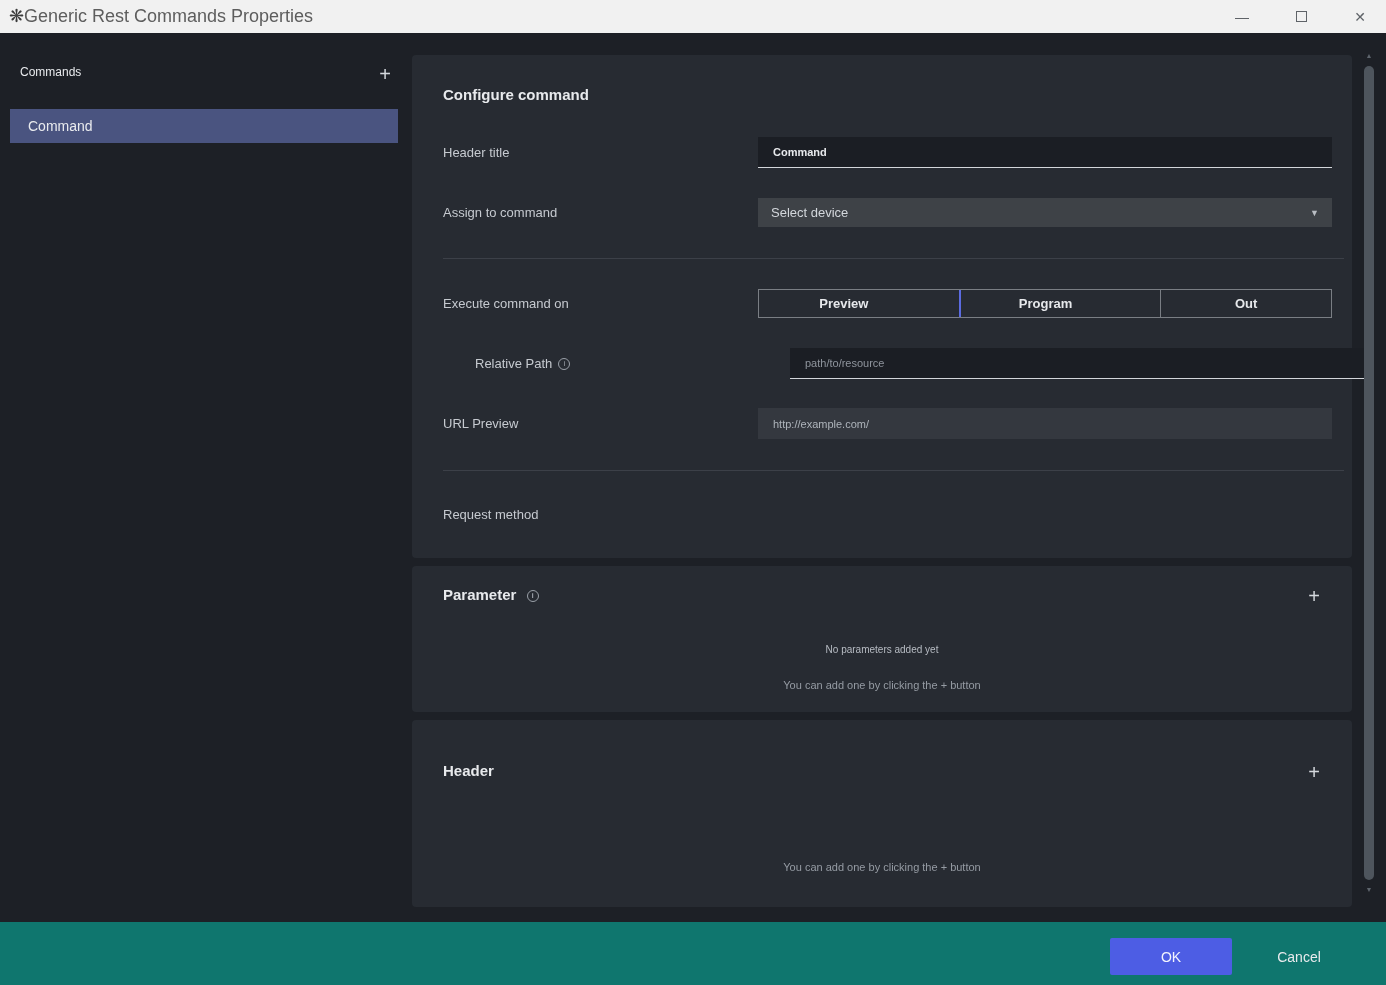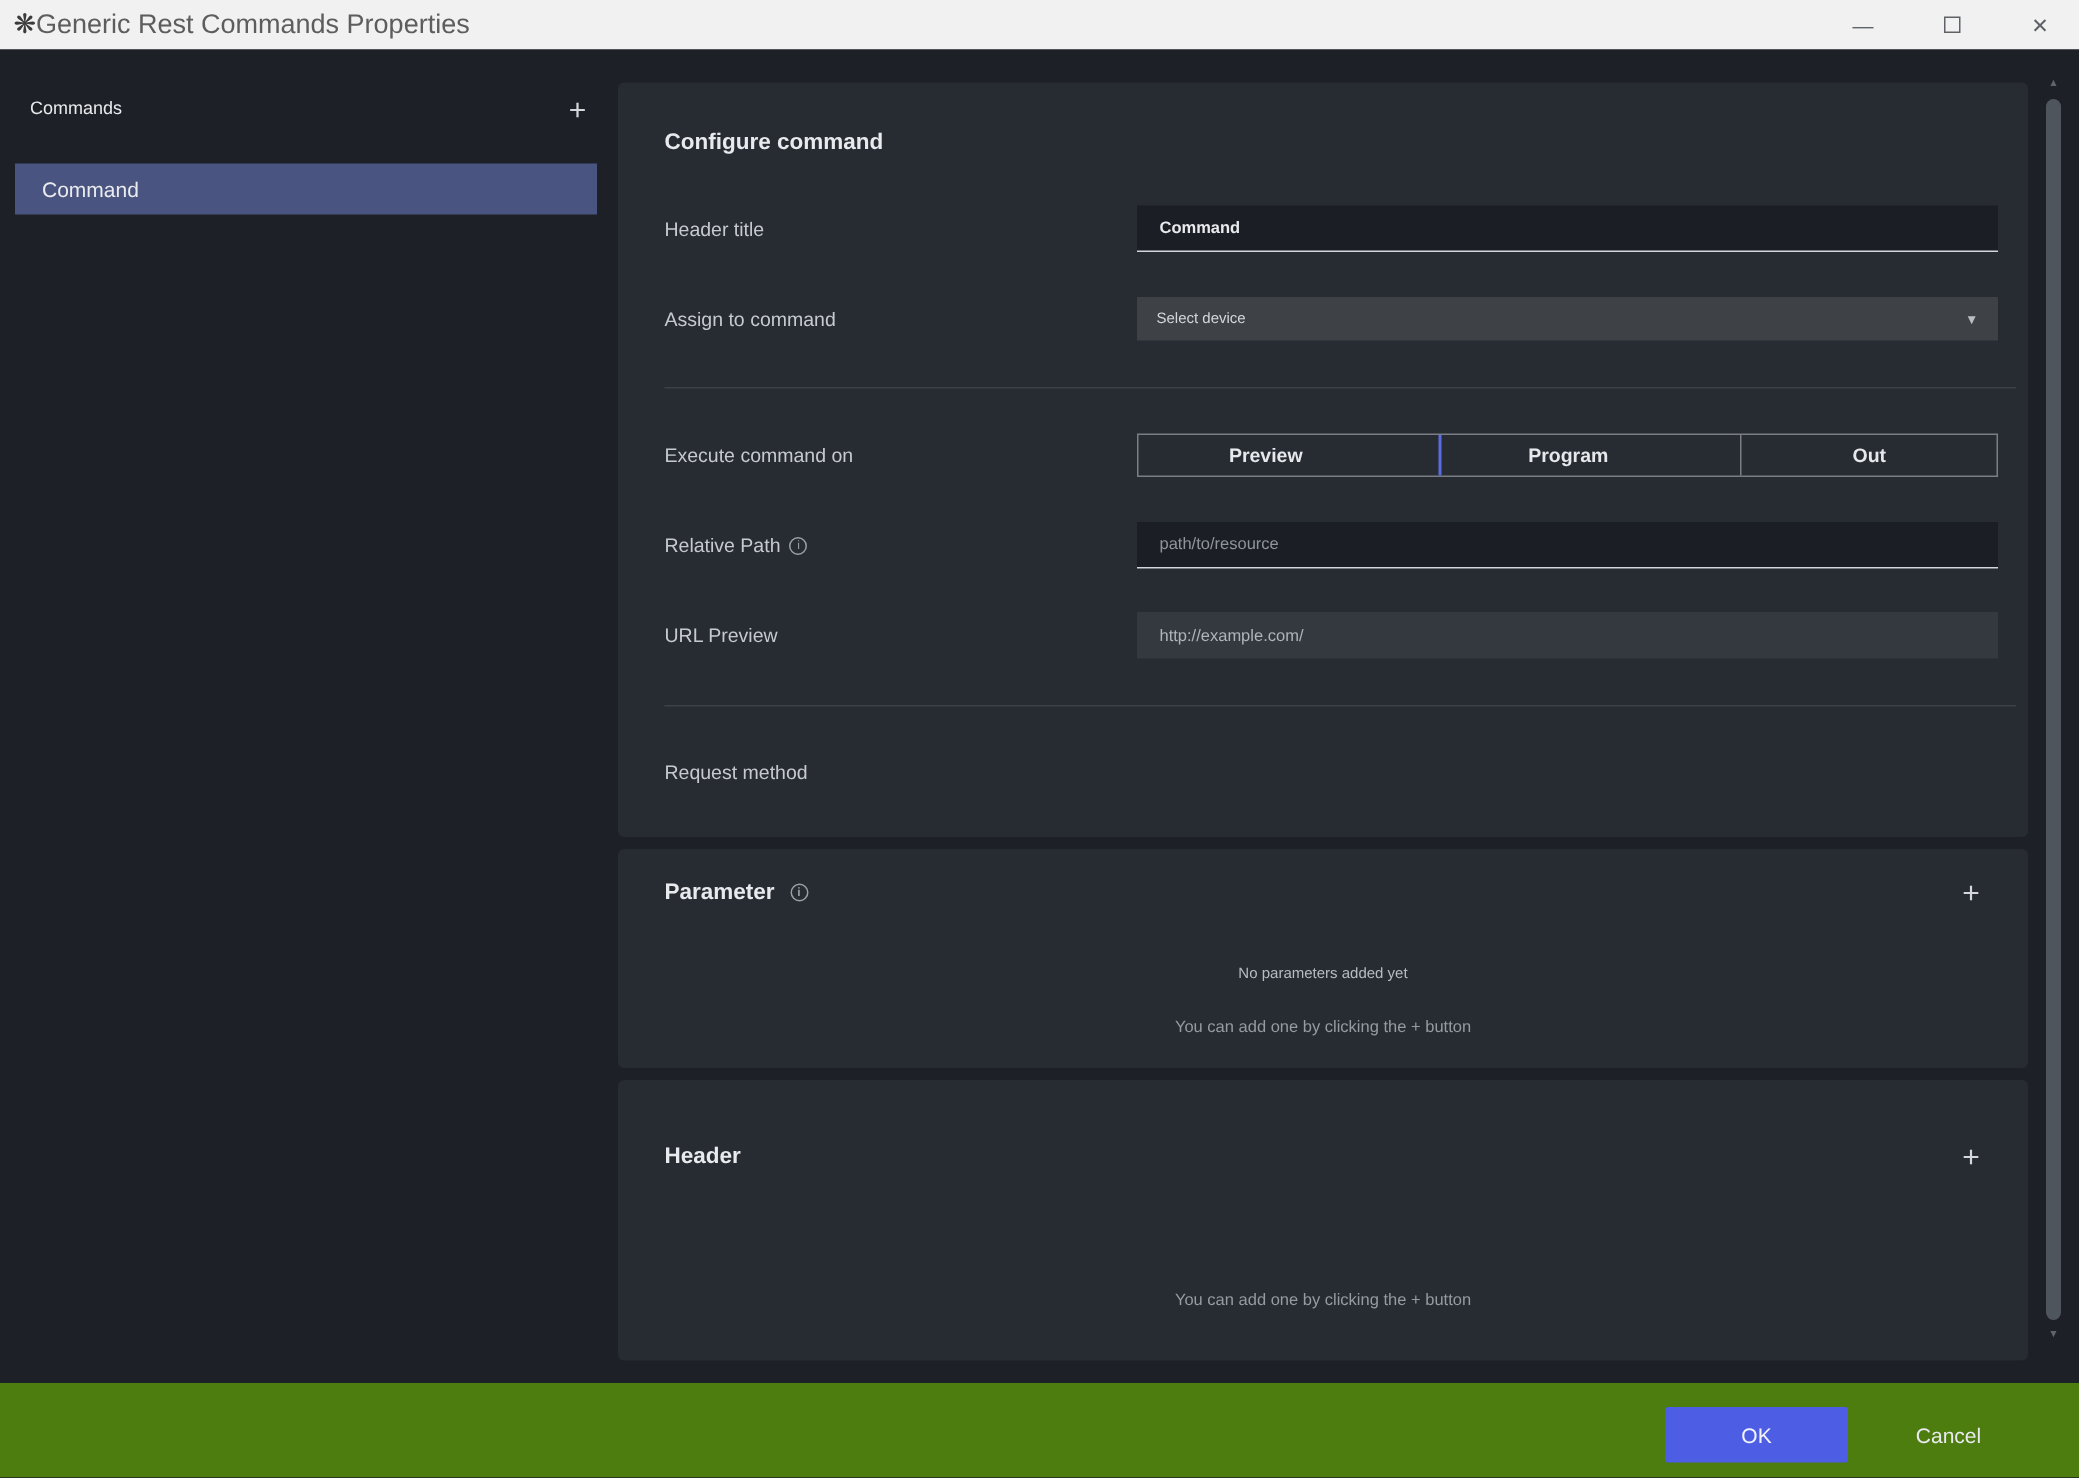"Select device" .dropdown-value { font-size: 10px -> 13px }
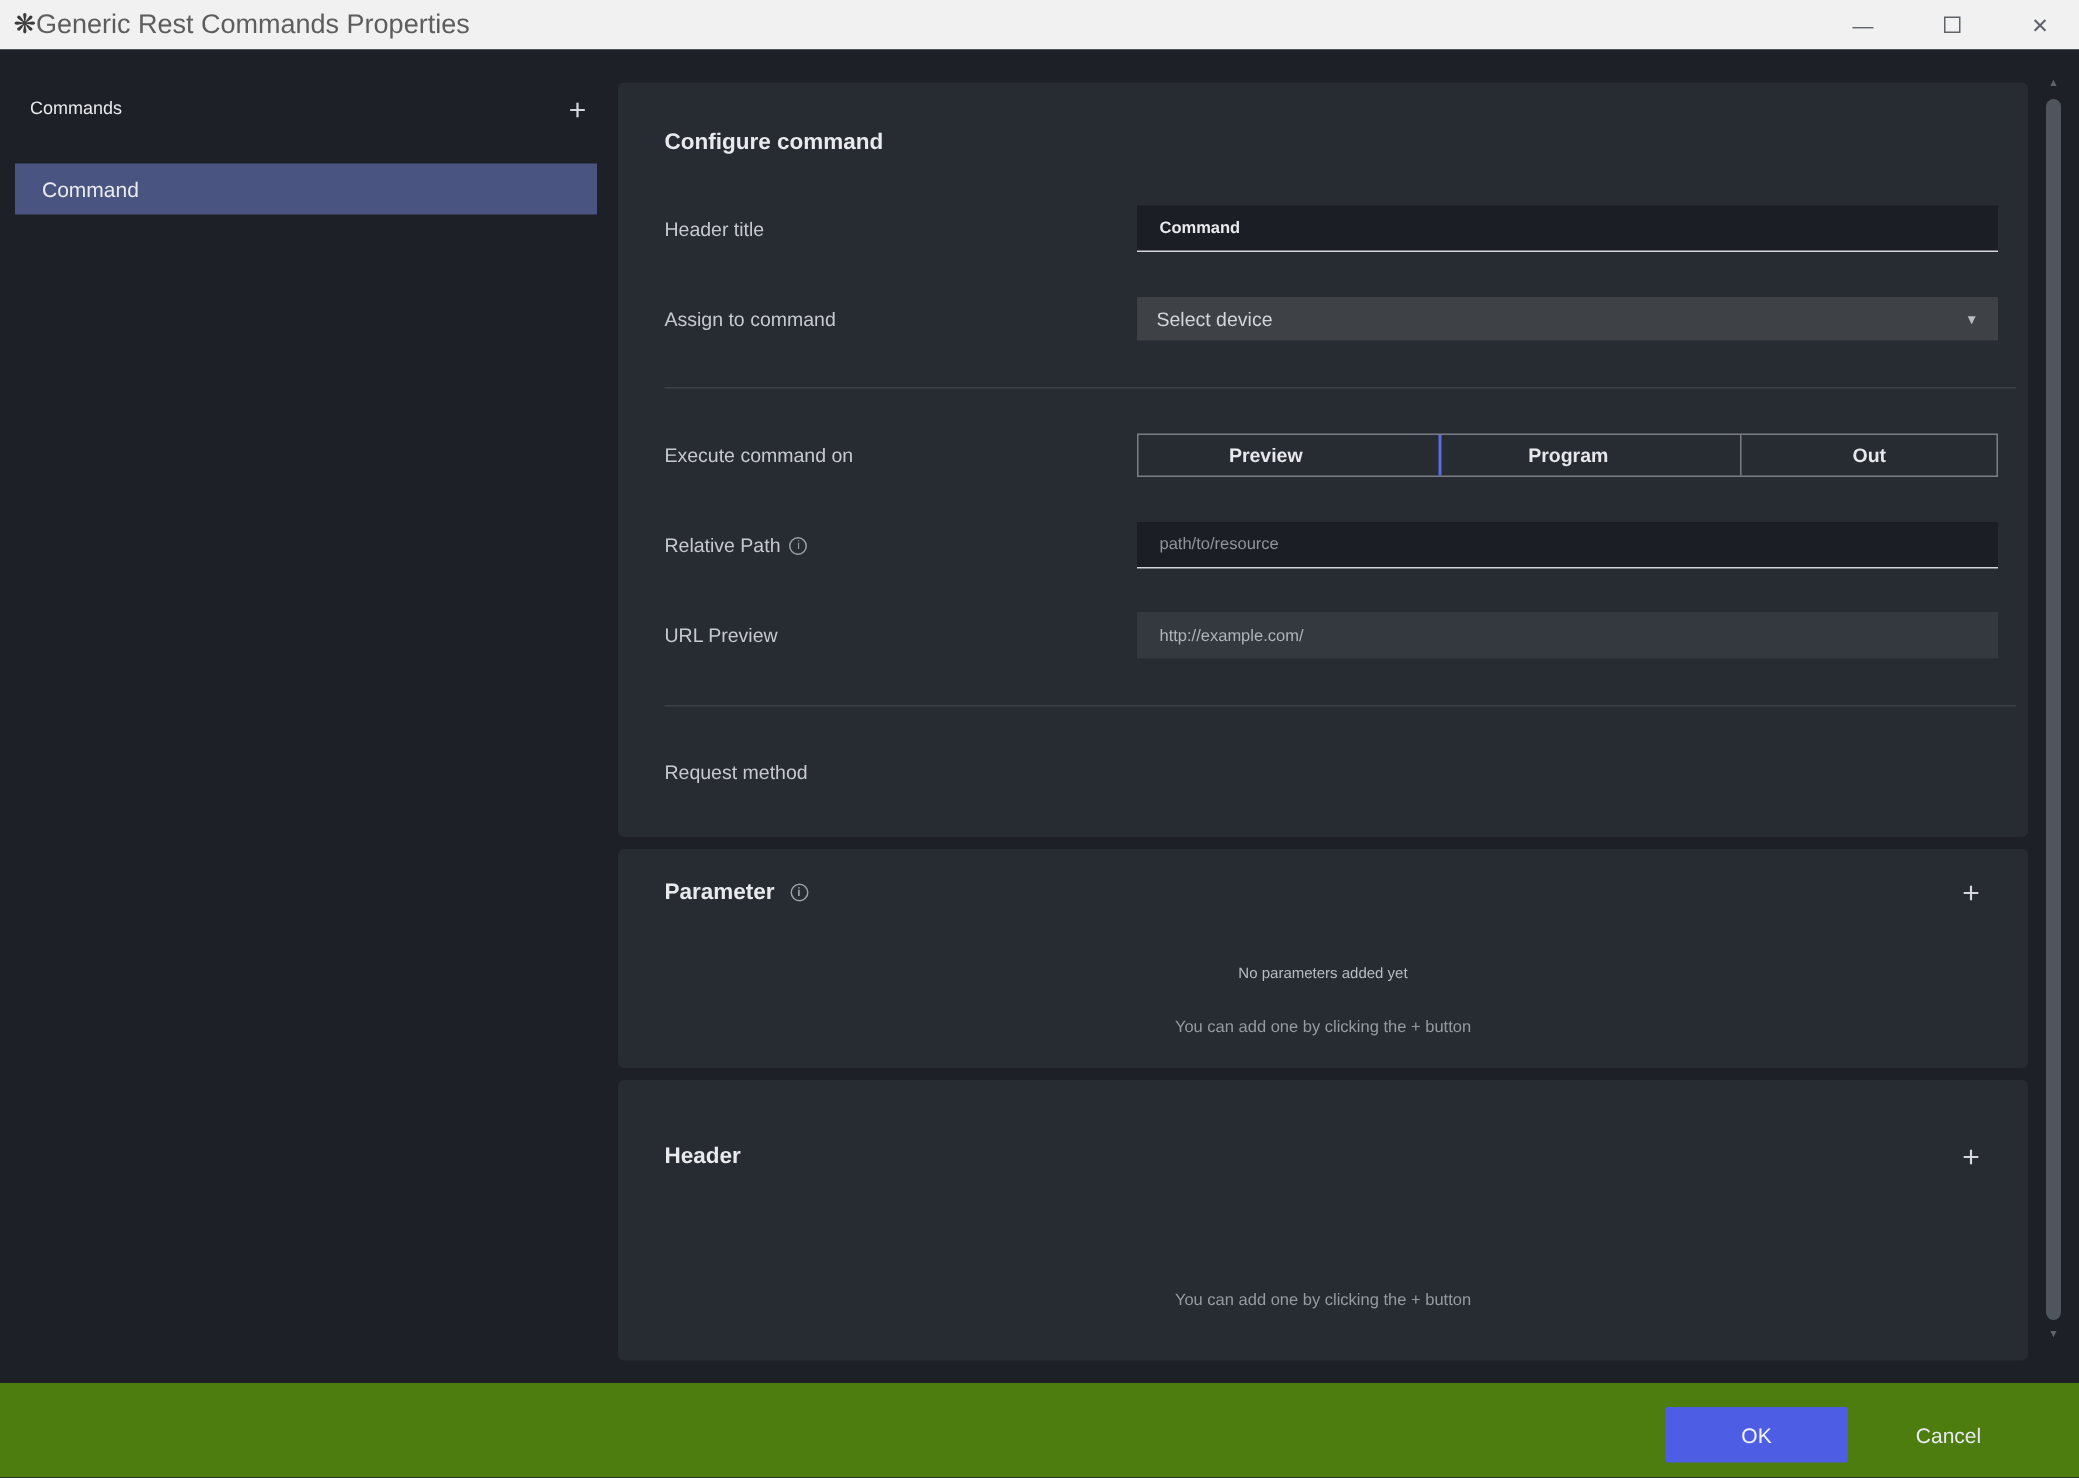"Relative Path" div.form-row { margin-left: none -> 32px }
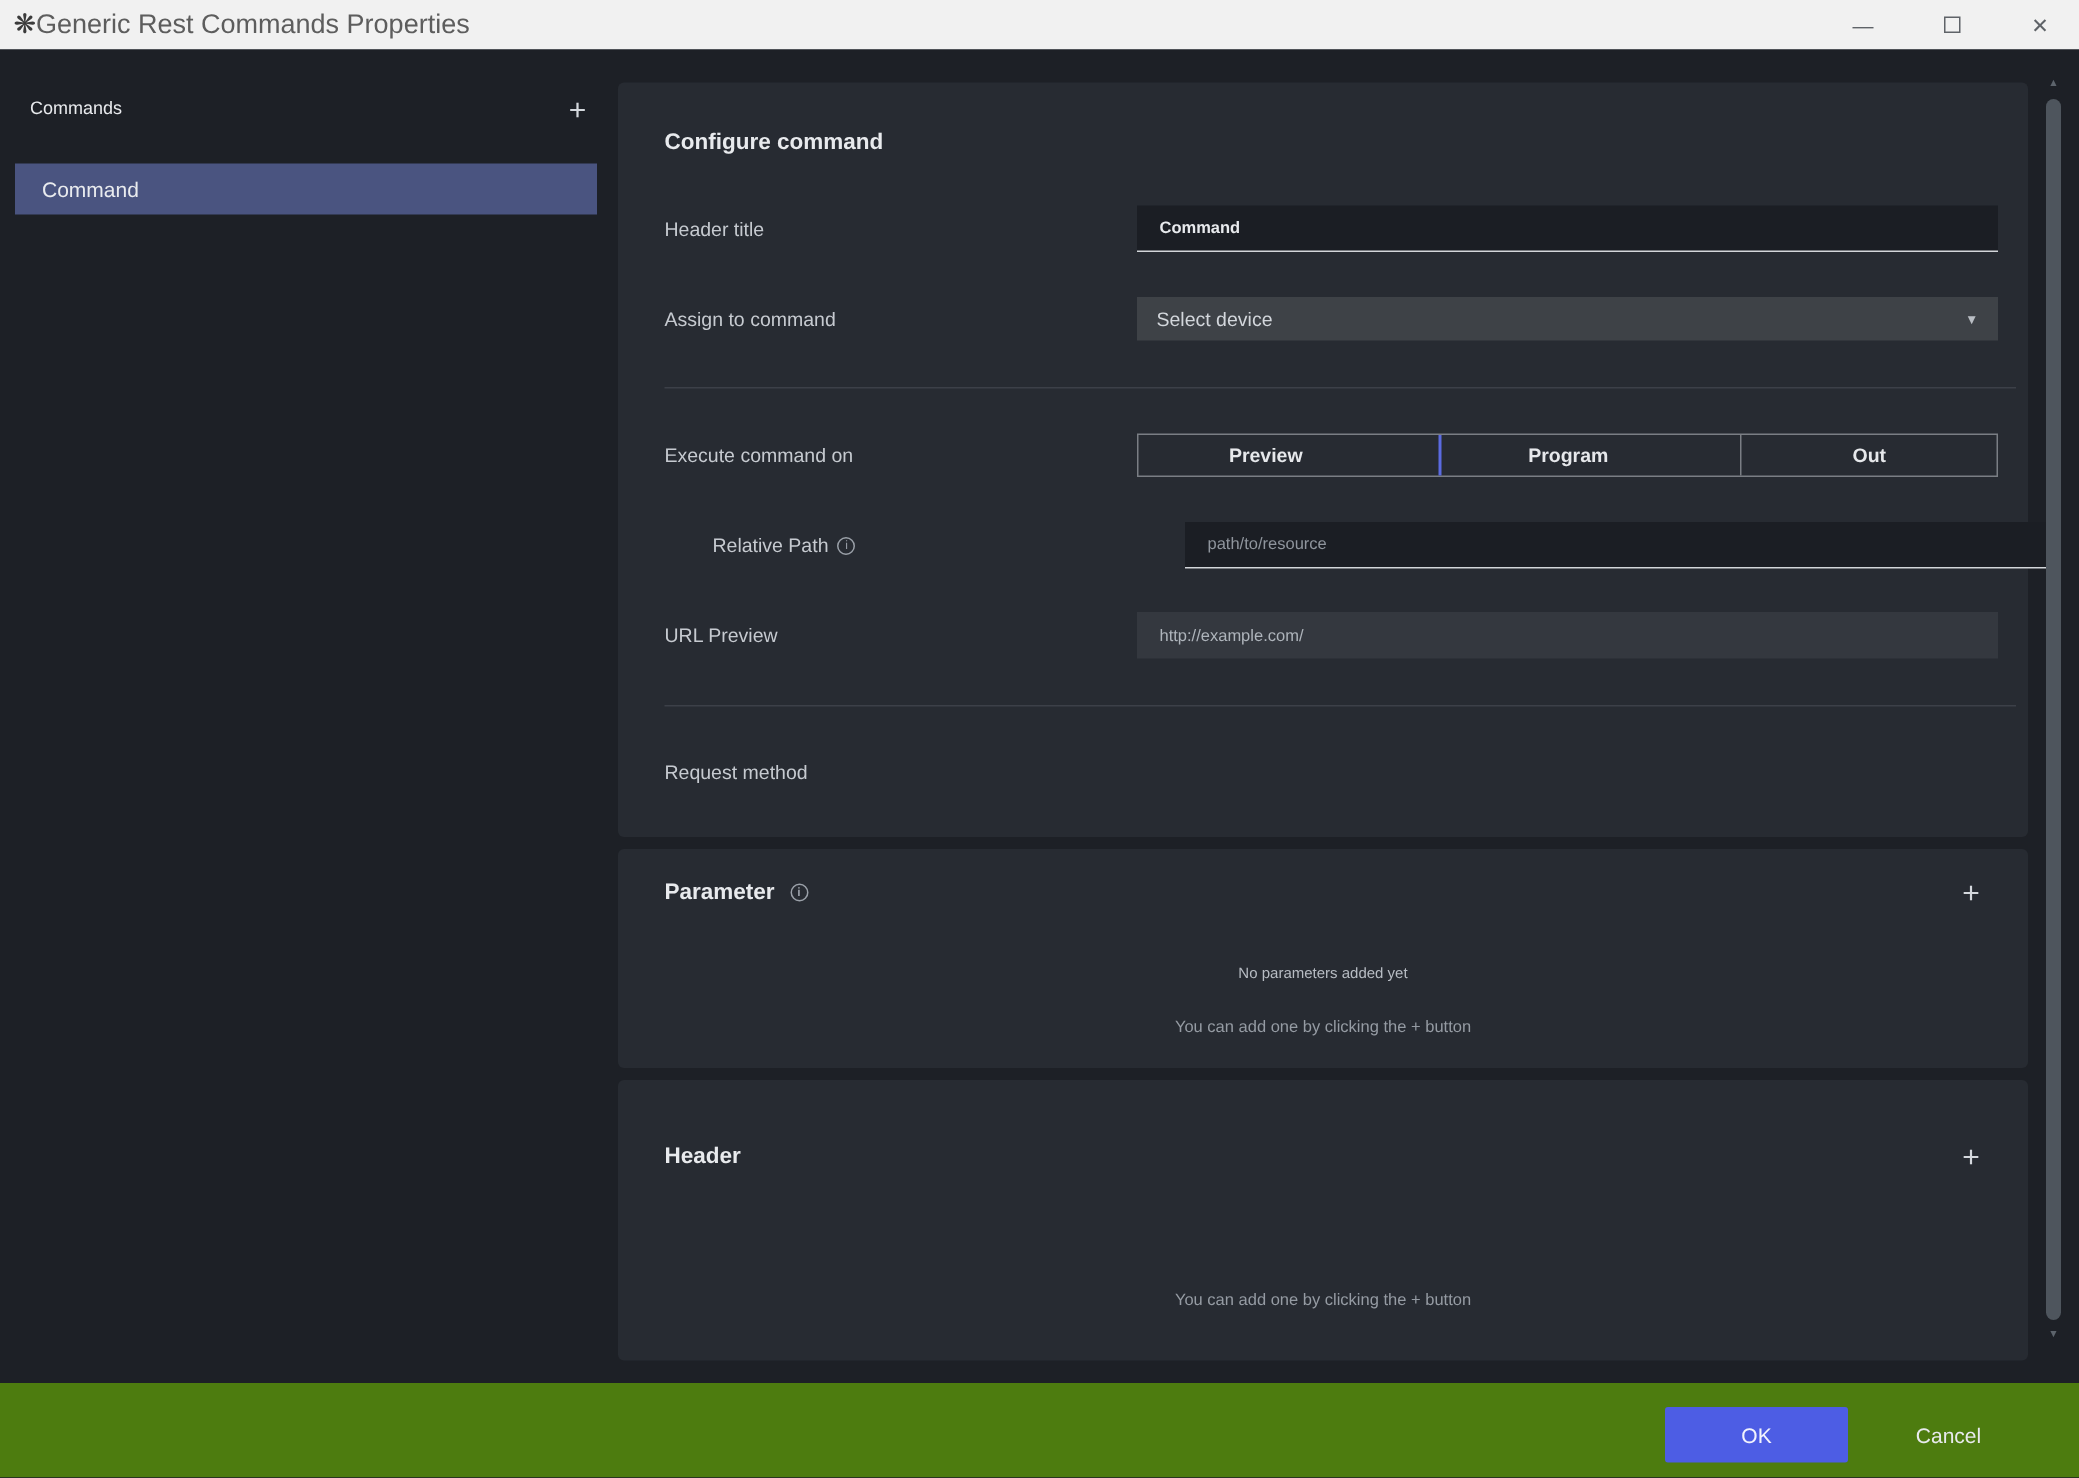"OK" .footer { background: #4d7c0f -> #0f766e }
